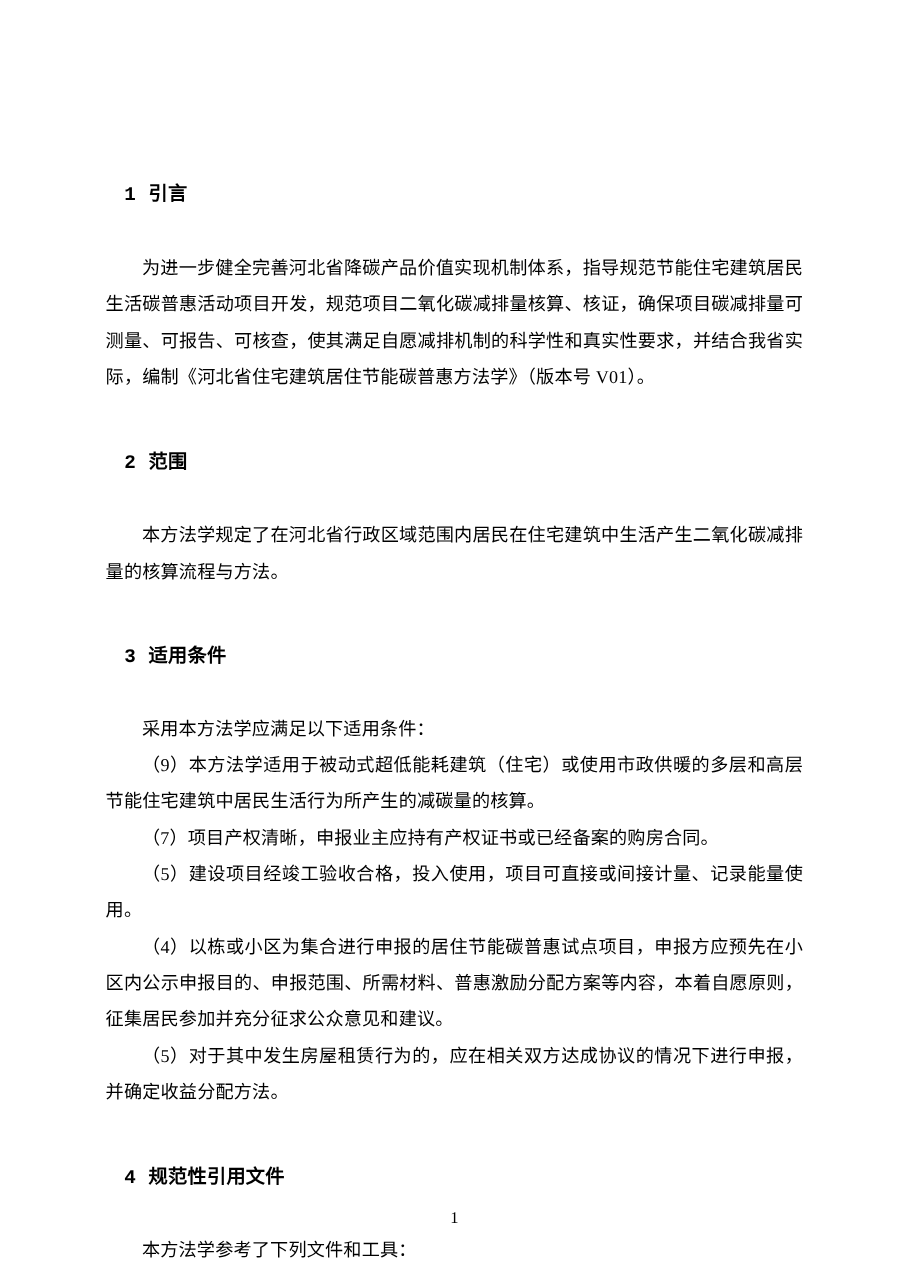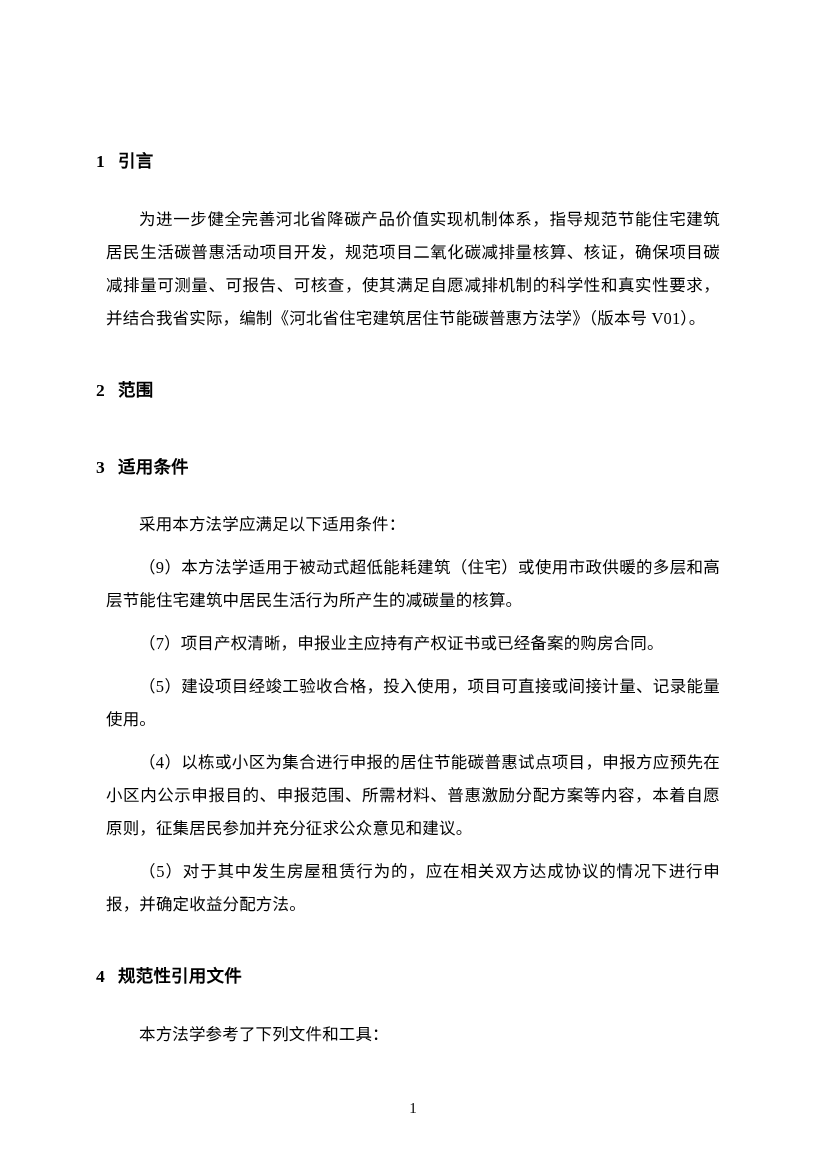"1 引言" h2.section-heading { font-family: Liberation Serif, serif -> Liberation Mono, monospace; margin: 0 -> 17px }
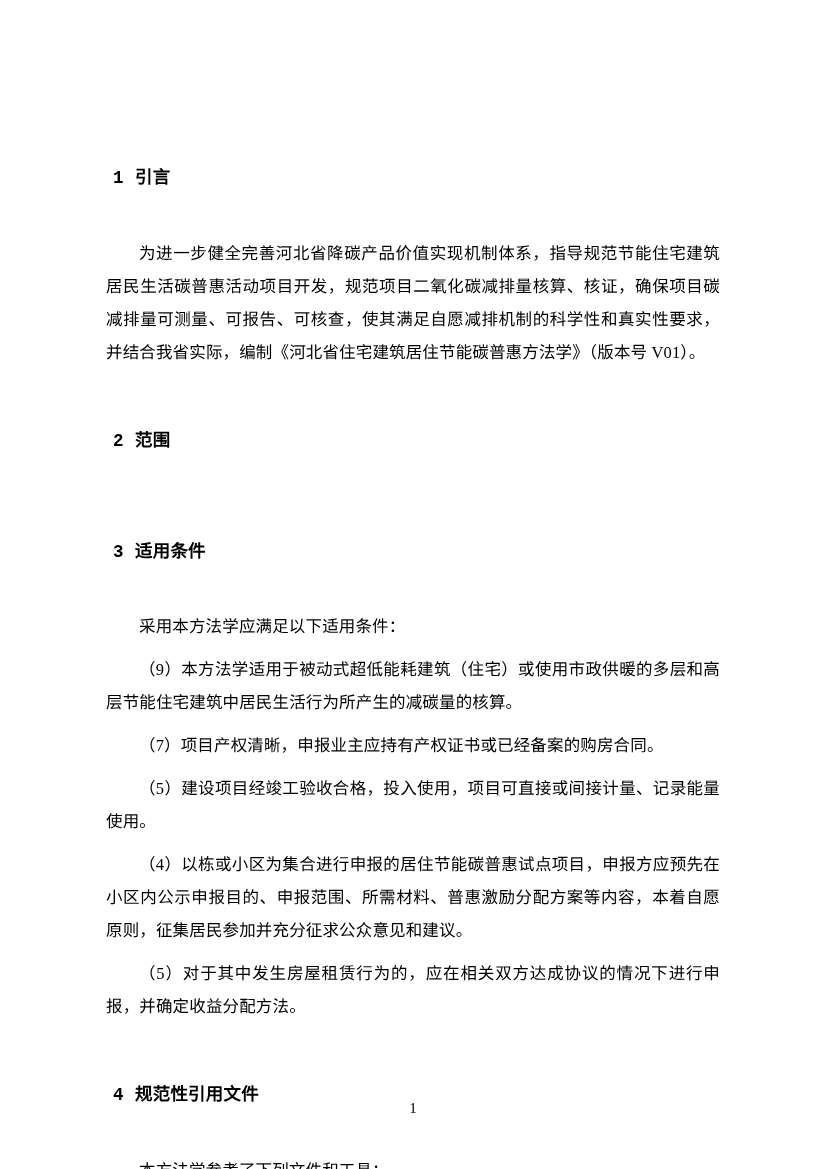"为进一步健全完善河北省降碳产品价值实现机制体系，指导规范节能住宅建筑居民生活碳普" p.para { margin: 10px -> 0 }
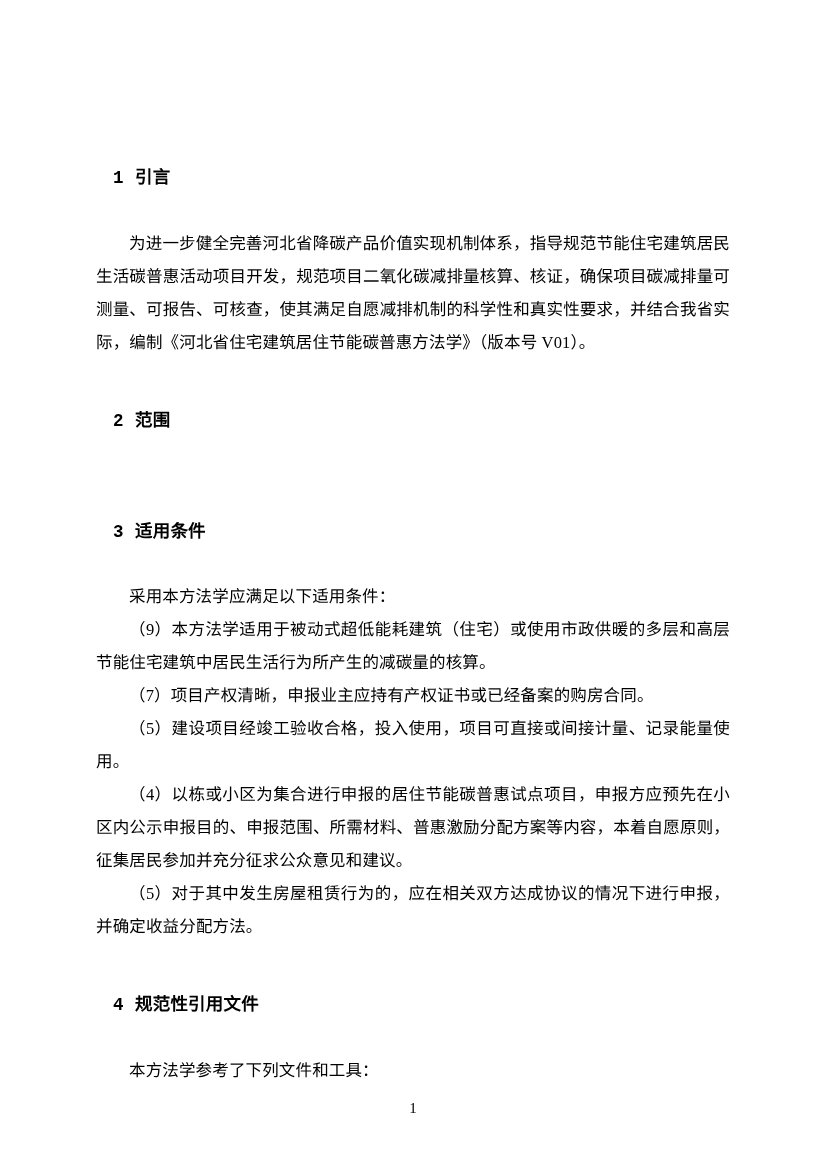"本方法学规定了在河北省行政区域范围内居民在住宅建筑中生活产生二氧化碳减排量的核算" p.para { html: none -> <p>本方法学规定了在河北省行政区域范围内居民在住宅建筑中生活产生二氧化碳减排量的核算流程与方法。</p> }
